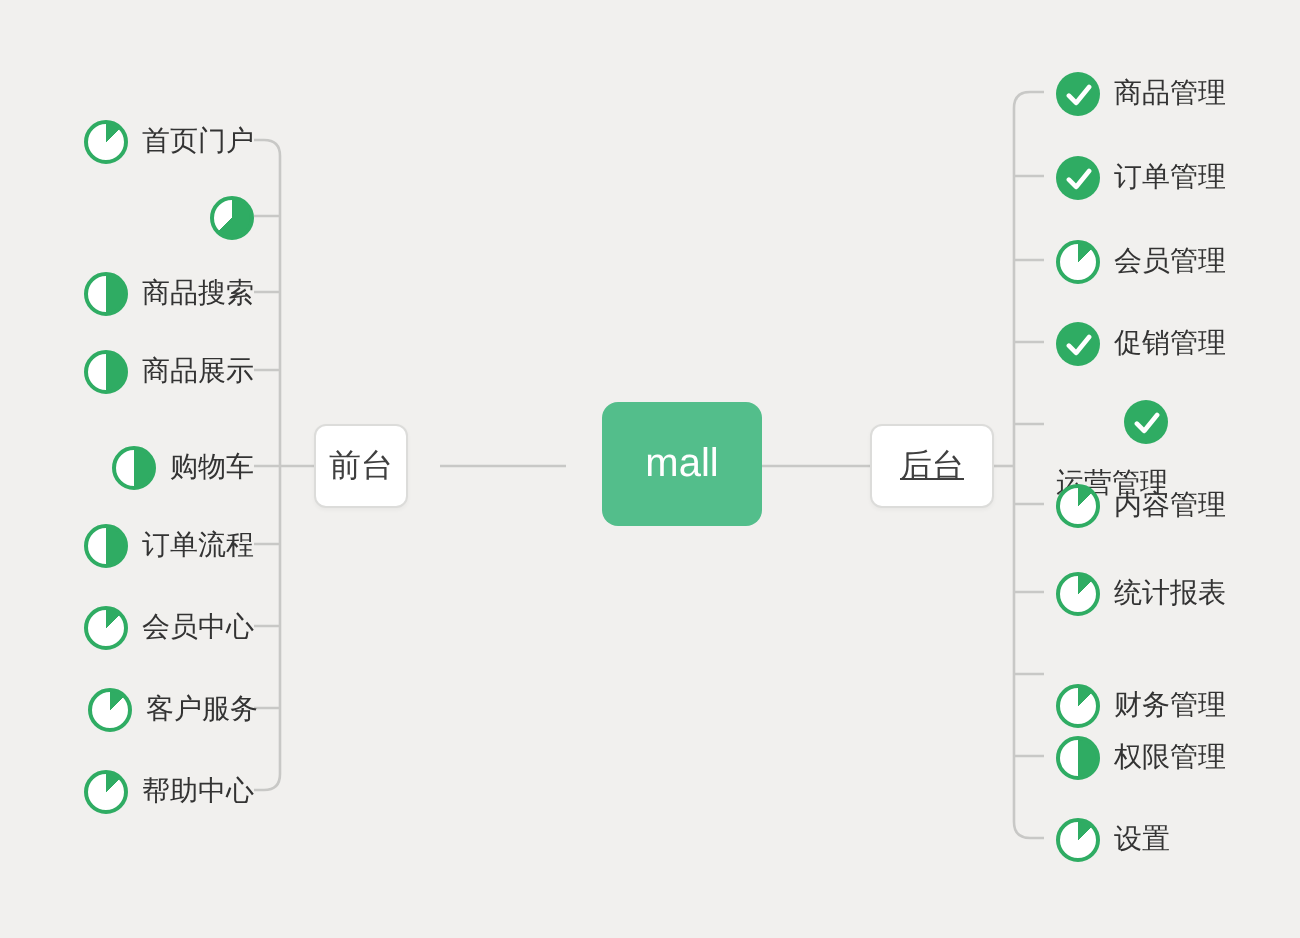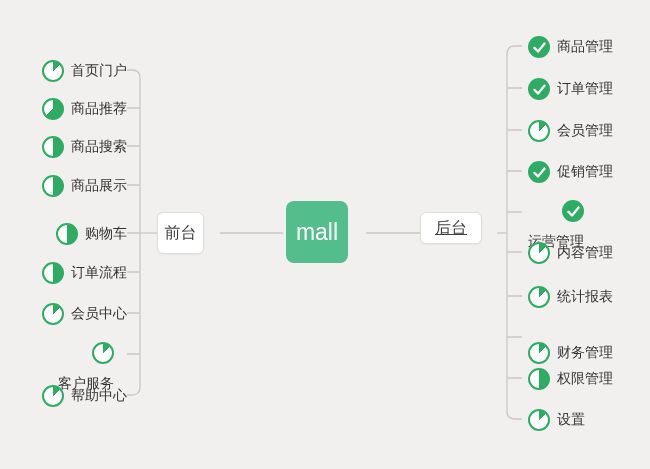"商品推荐" span.label { html: <span>商品推荐</span> -> none }
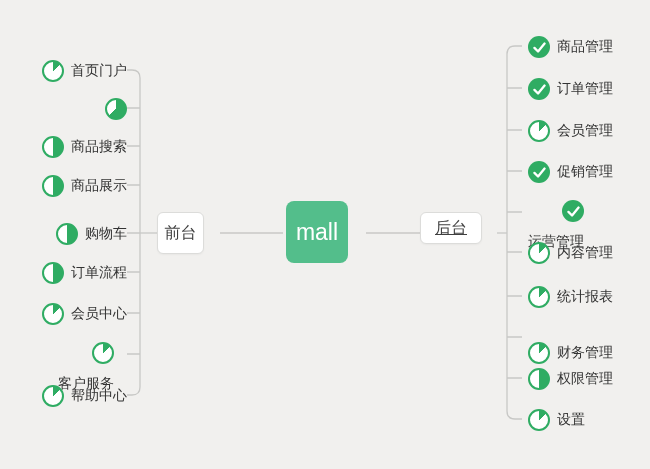"mall" .node.root { font-size: 23px -> 20px; left: 286px -> 301px; width: 62px -> 80px }
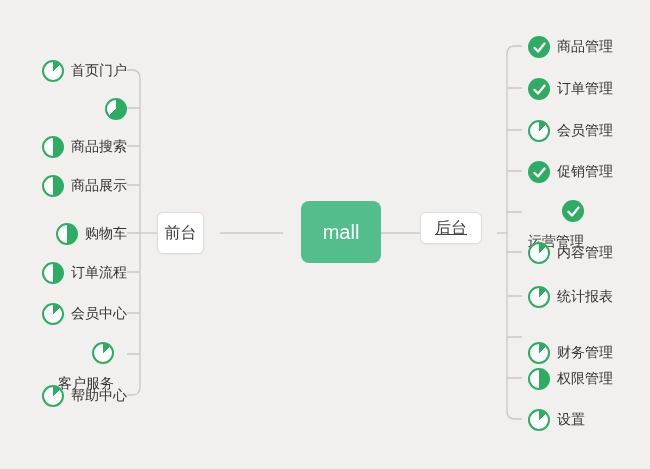"后台" .node.backend { height: 32px -> 42px; left: 420px -> 435px }
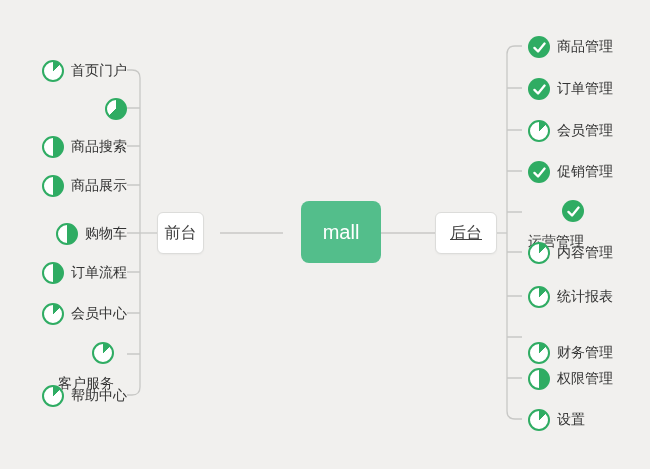"客户服务" div.topic { flex-direction: column -> none; right: 536px -> 521px }
